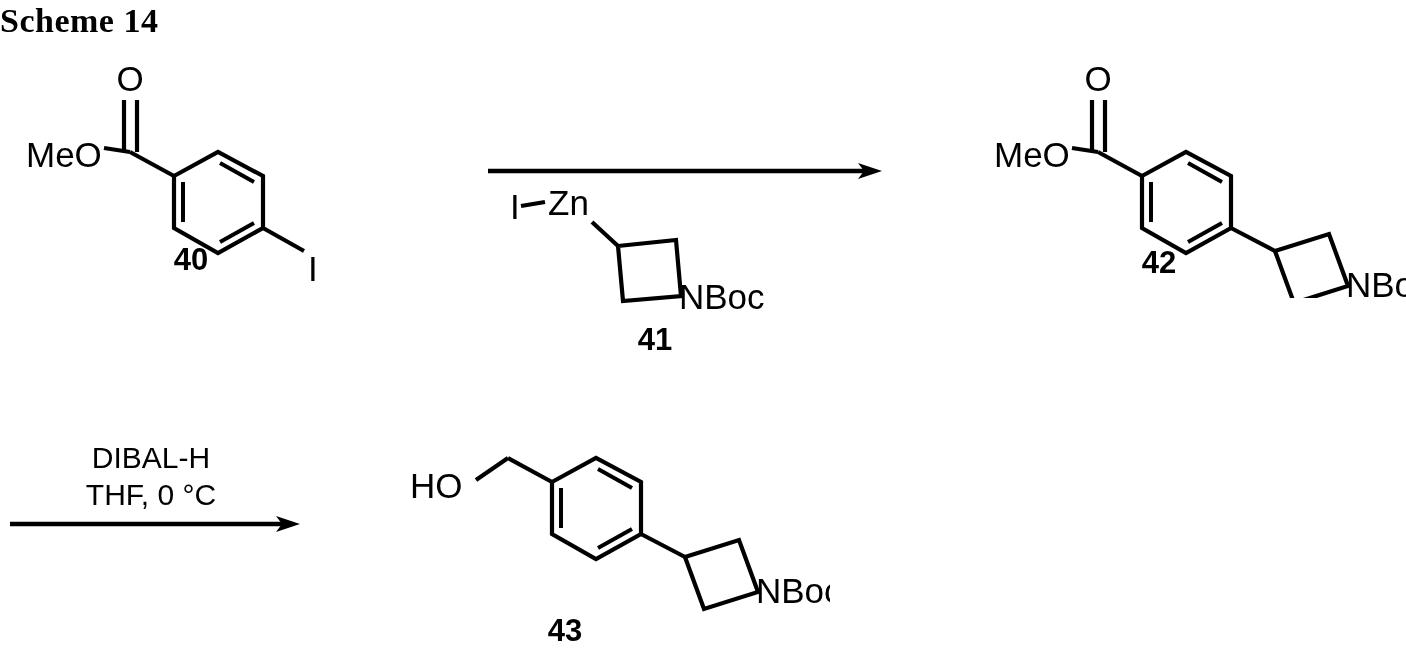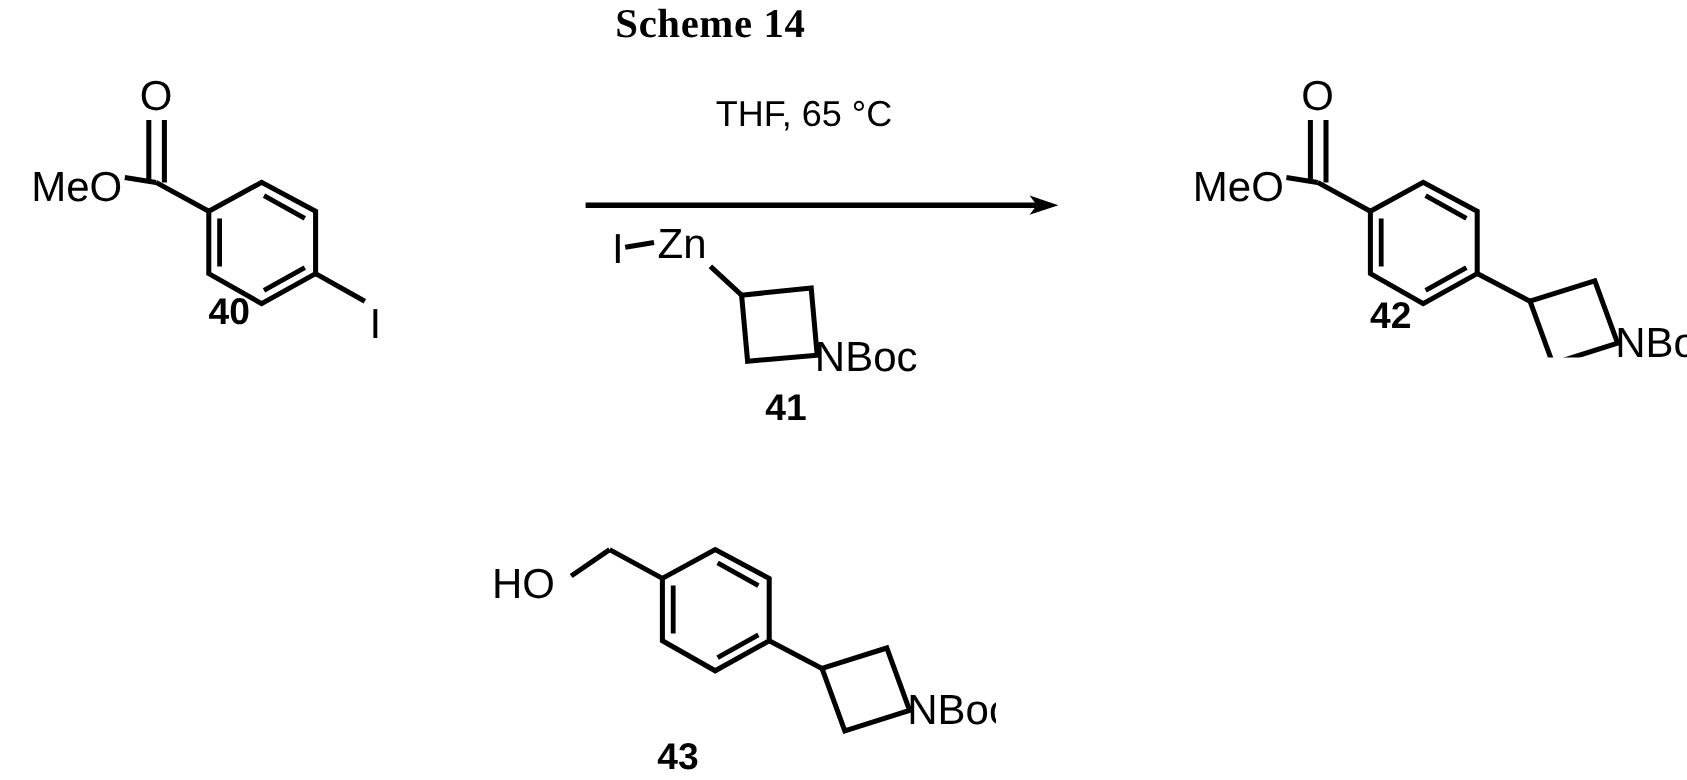"Scheme 14" .scheme-title { text-align: center -> none }
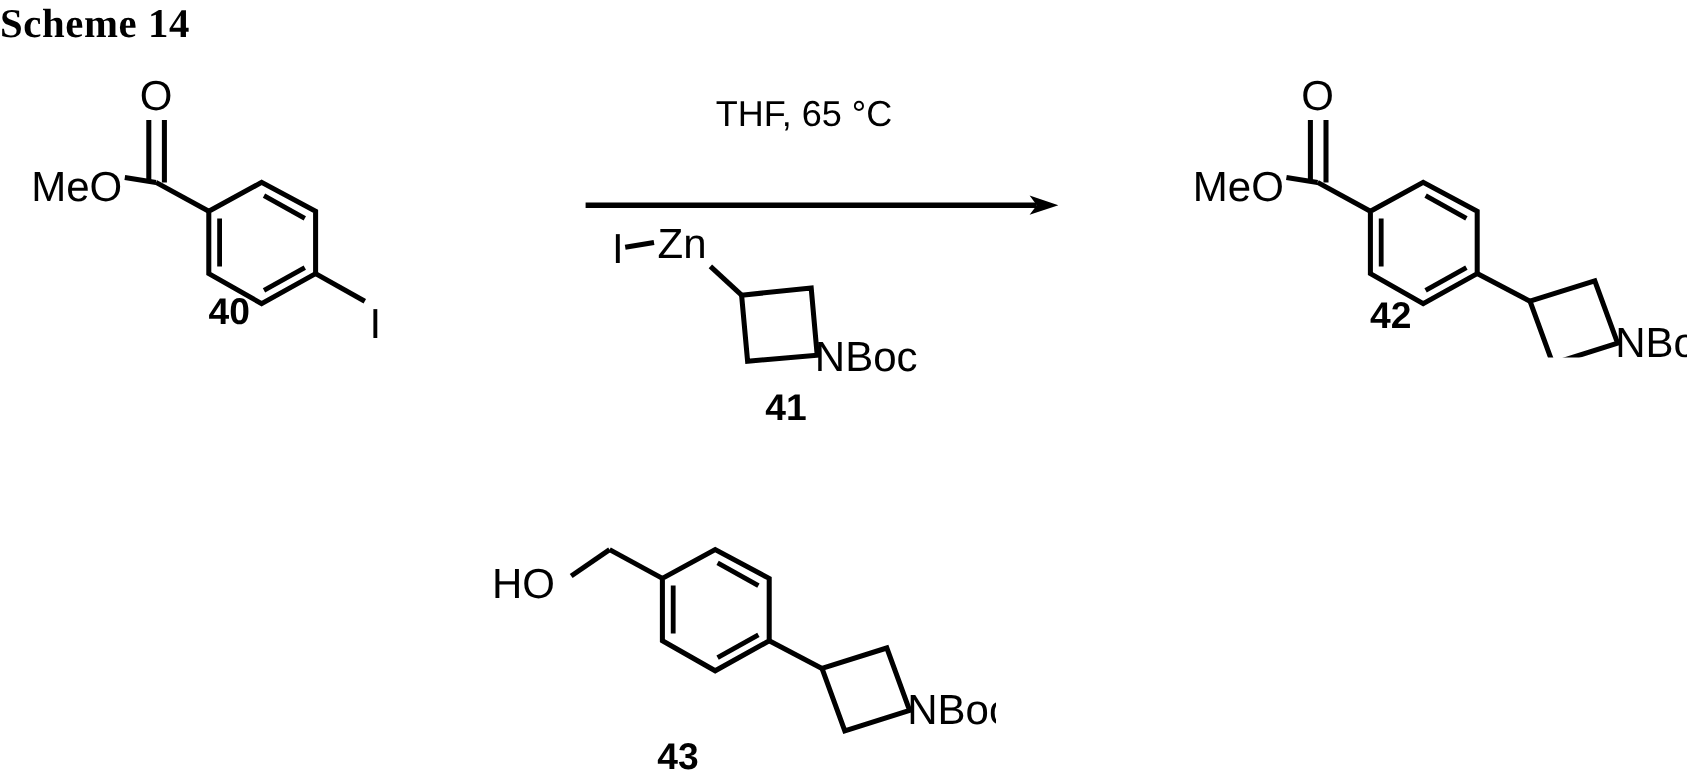"THF, 65 °C" div { html: <div>THF, 65 °C</div> -> none }
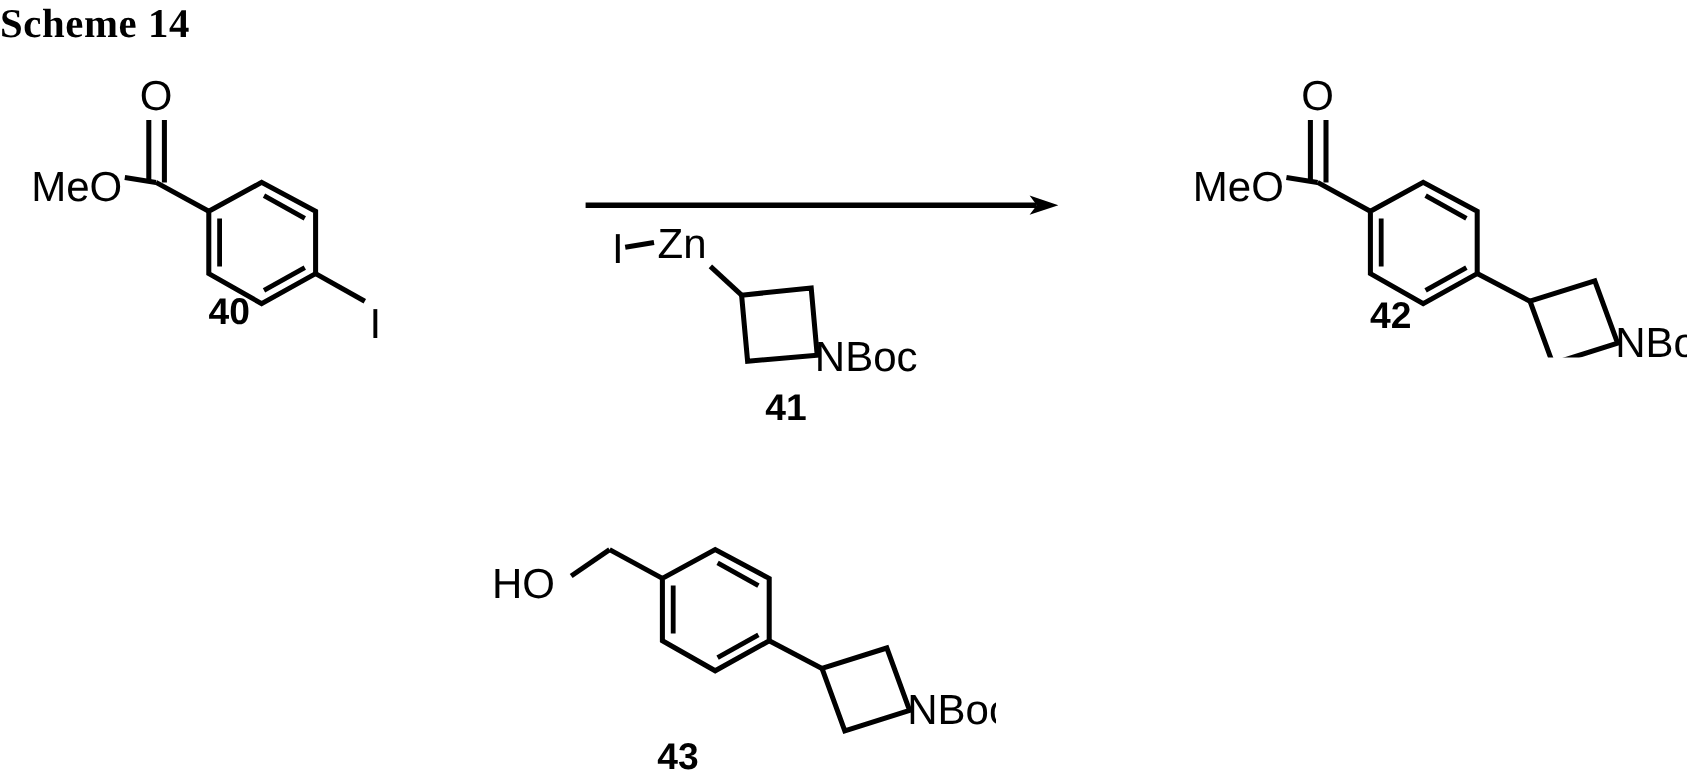"DIBAL-H" div { html: none -> <div> <div> <div>DIBAL-H</div> <div>THF, 0 °C</div> </div> <svg> <line></line> <polygon></polygon> </svg> </div> }
